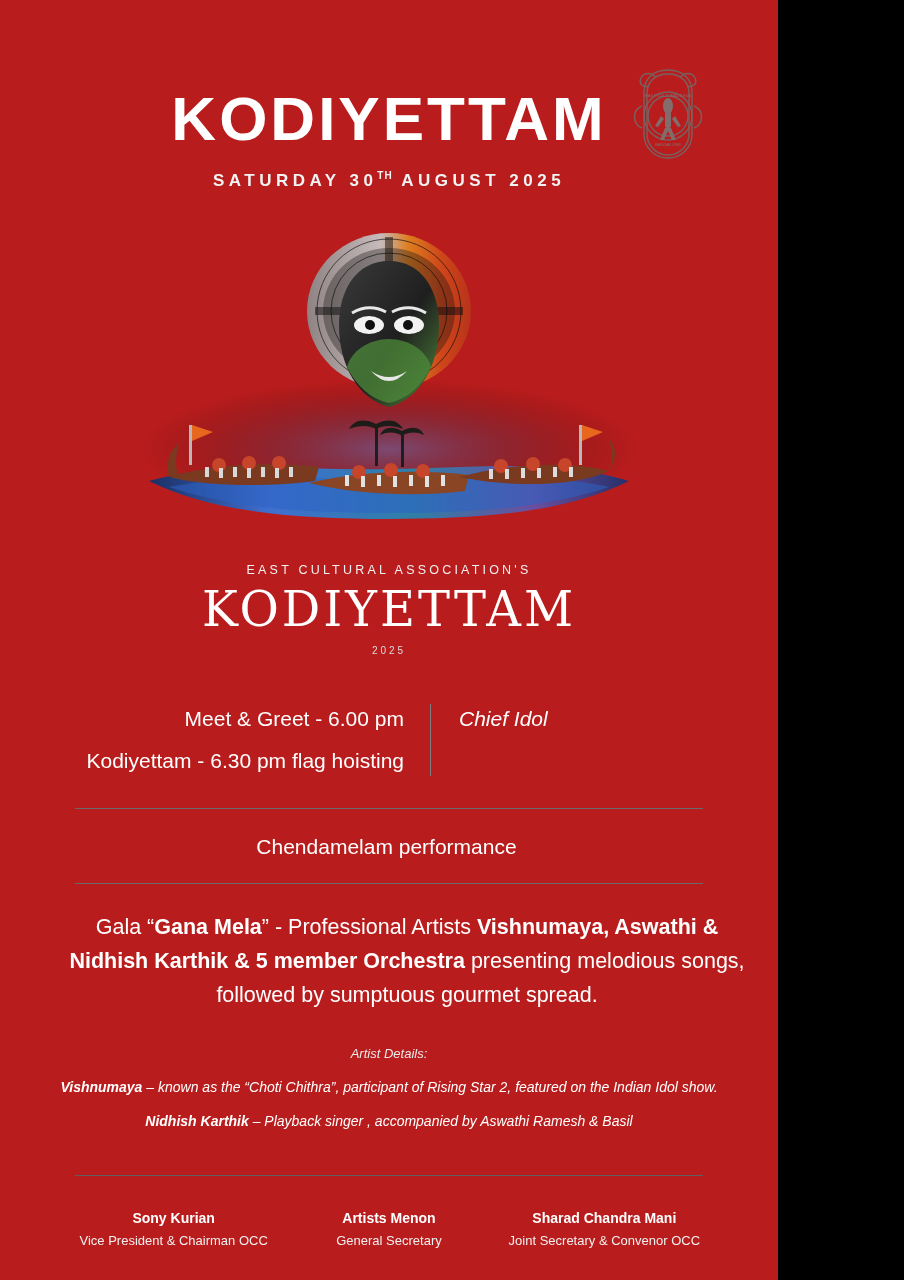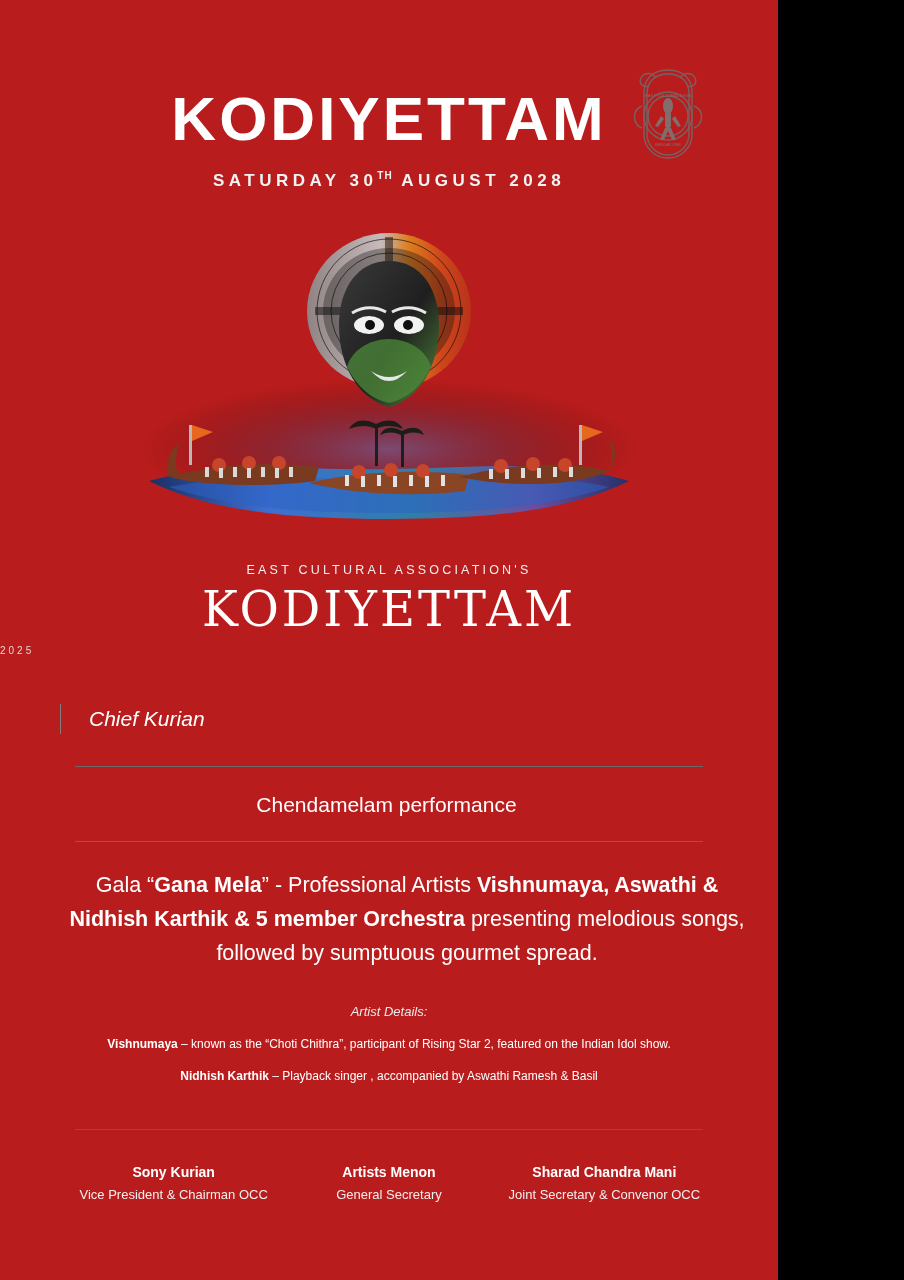"AUGUST 2028" span { text: 2028 -> 2025 }
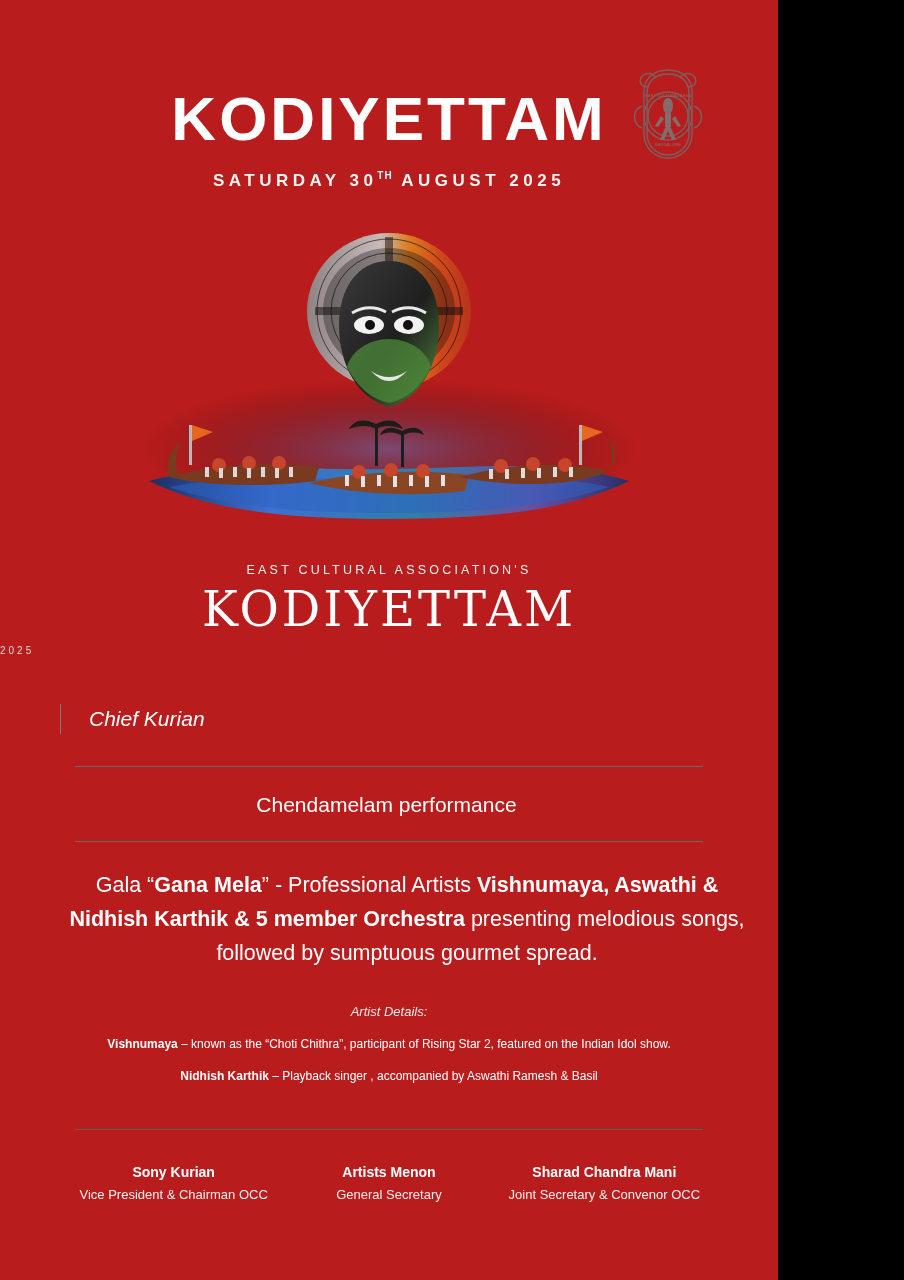"2025" .year { text-align: none -> center }
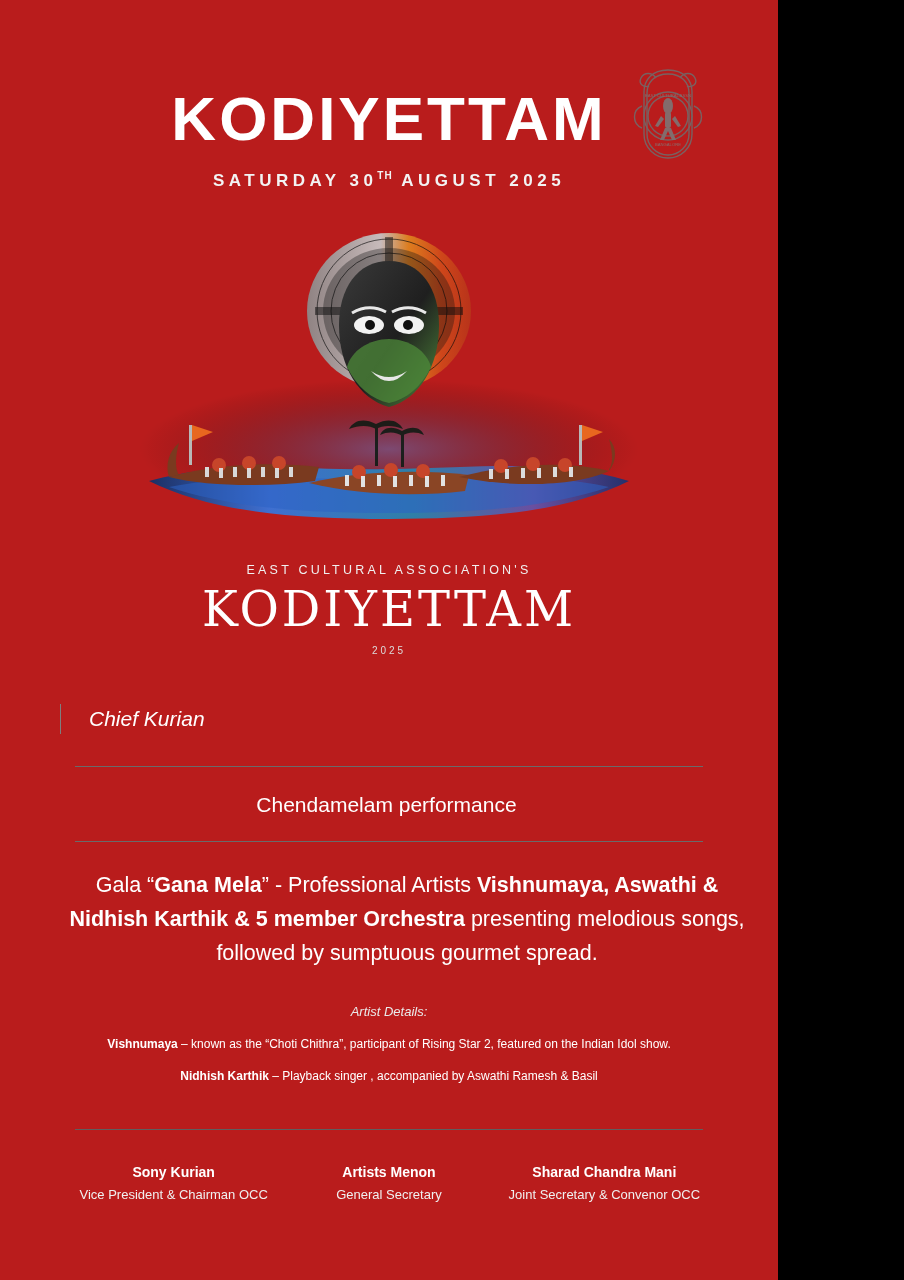"Meet & Greet - 6.00" div.schedule-left { html: none -> <div> <div>Meet &amp; Greet - 6.00 pm</div> <div>Kodiyettam - 6.30 pm flag hoisting</div> </div> }
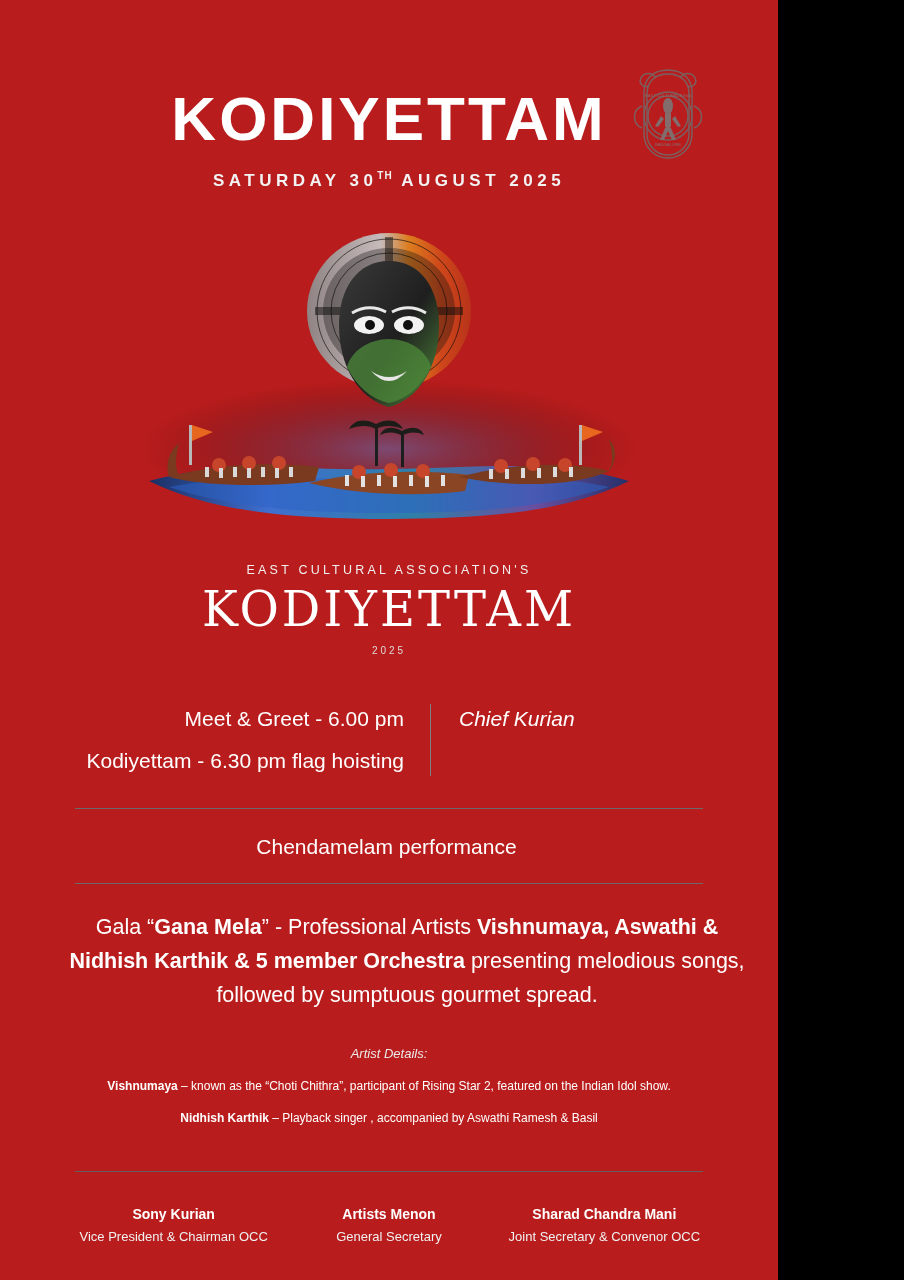"Chief Kurian" div.chief-label { text: Kurian -> Idol }
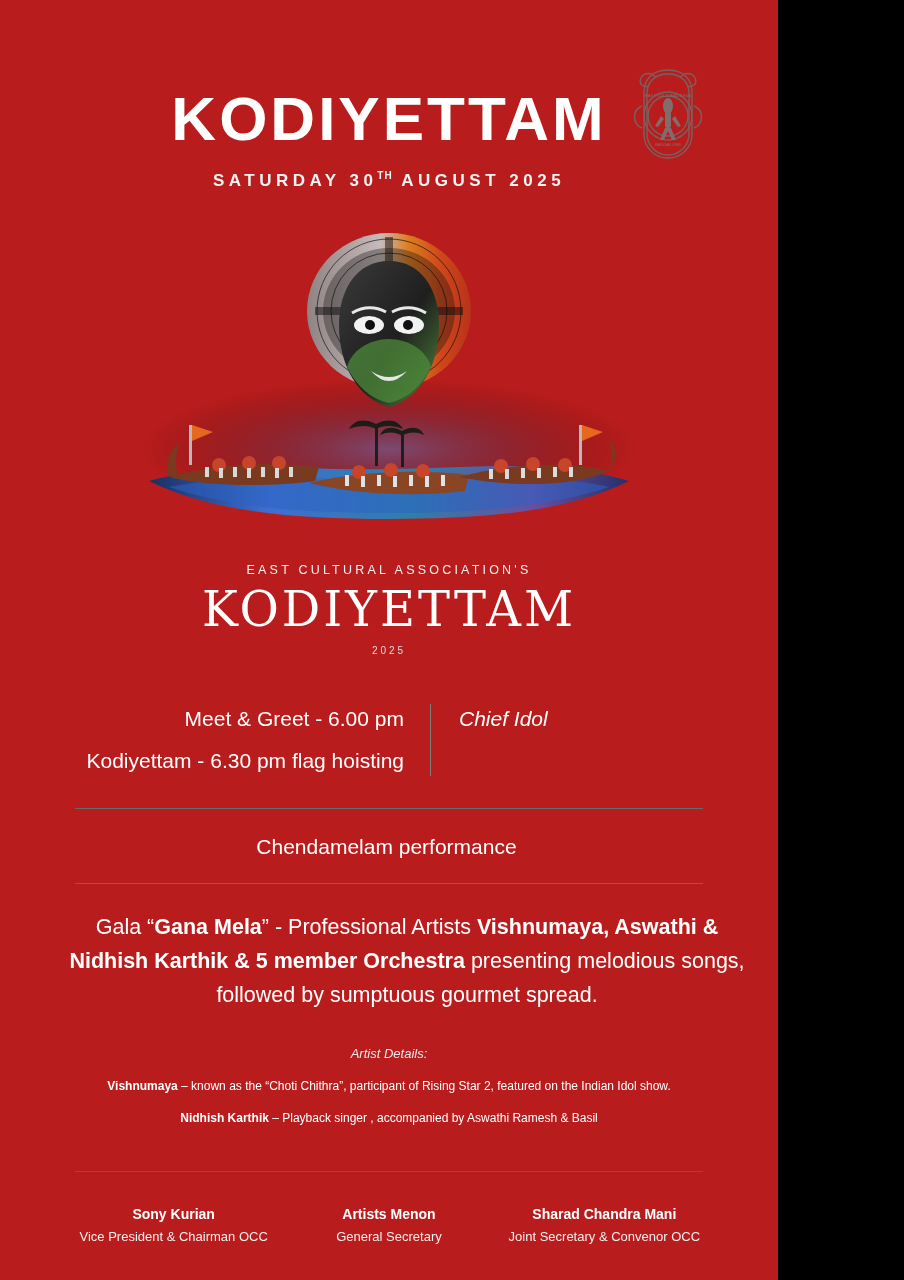"Vishnumaya – known as the" .artist-line { font-size: 12px -> 14px; font-style: none -> italic }
